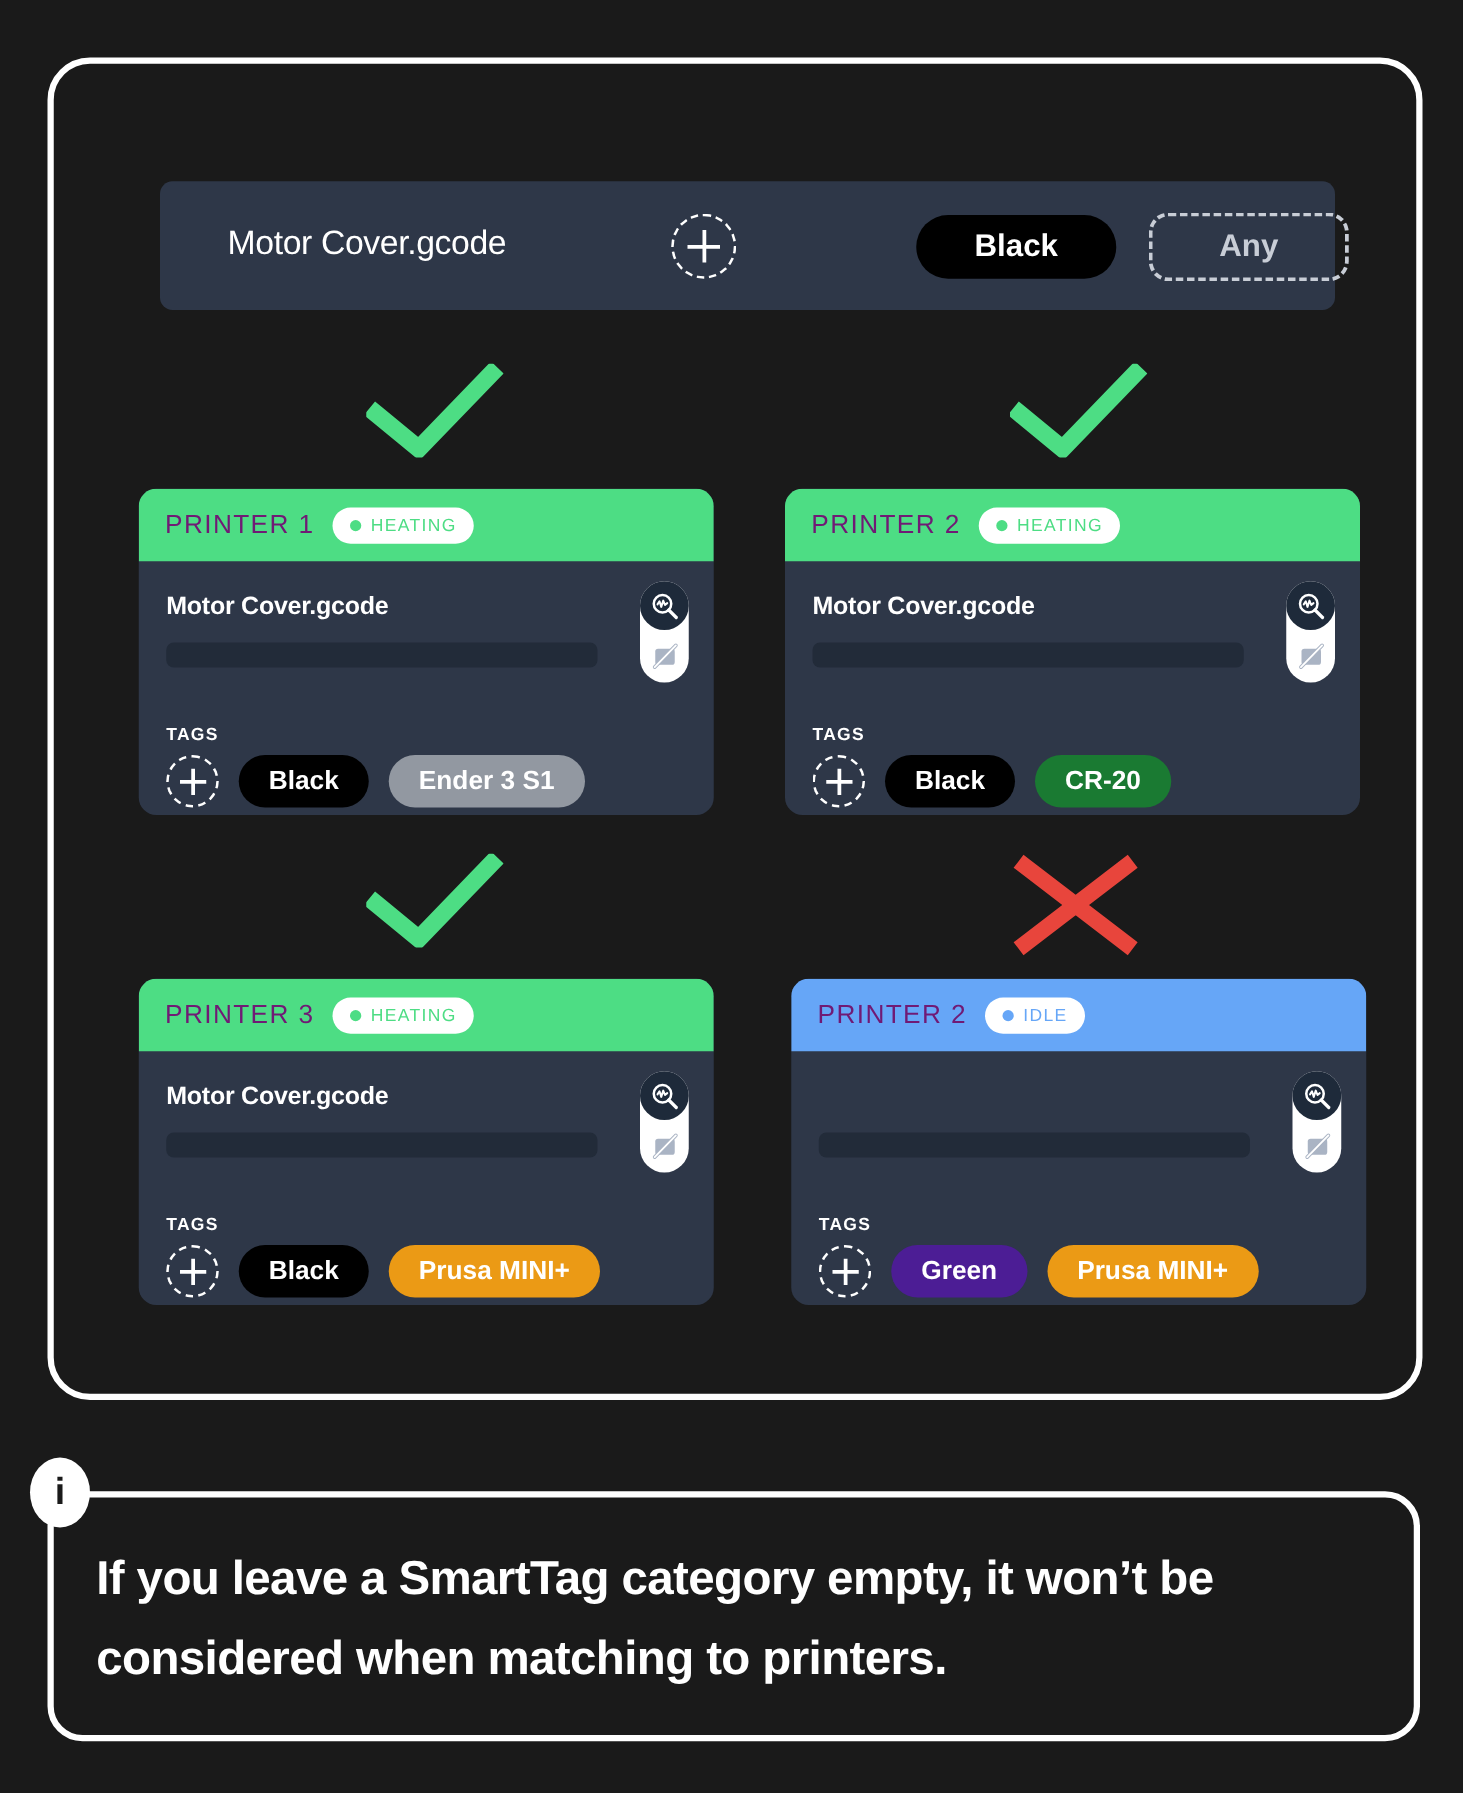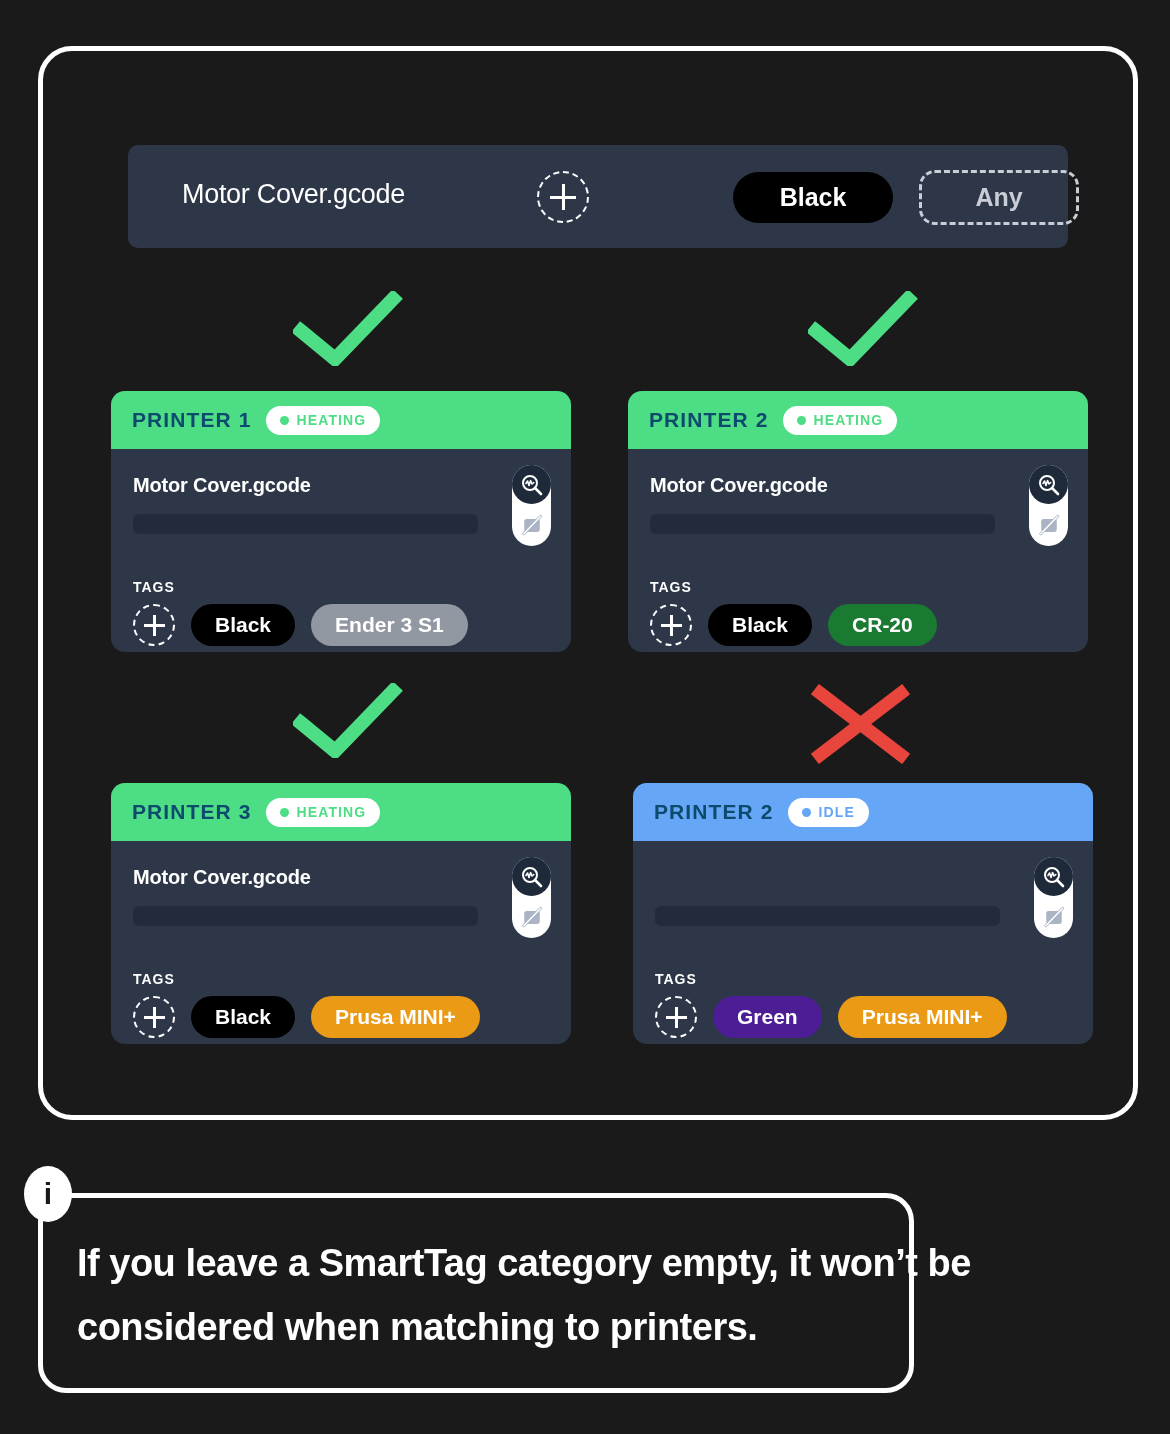"PRINTER 1" .card-head .pname { color: #0c4a6e -> #701a75; font-weight: 700 -> 400 }
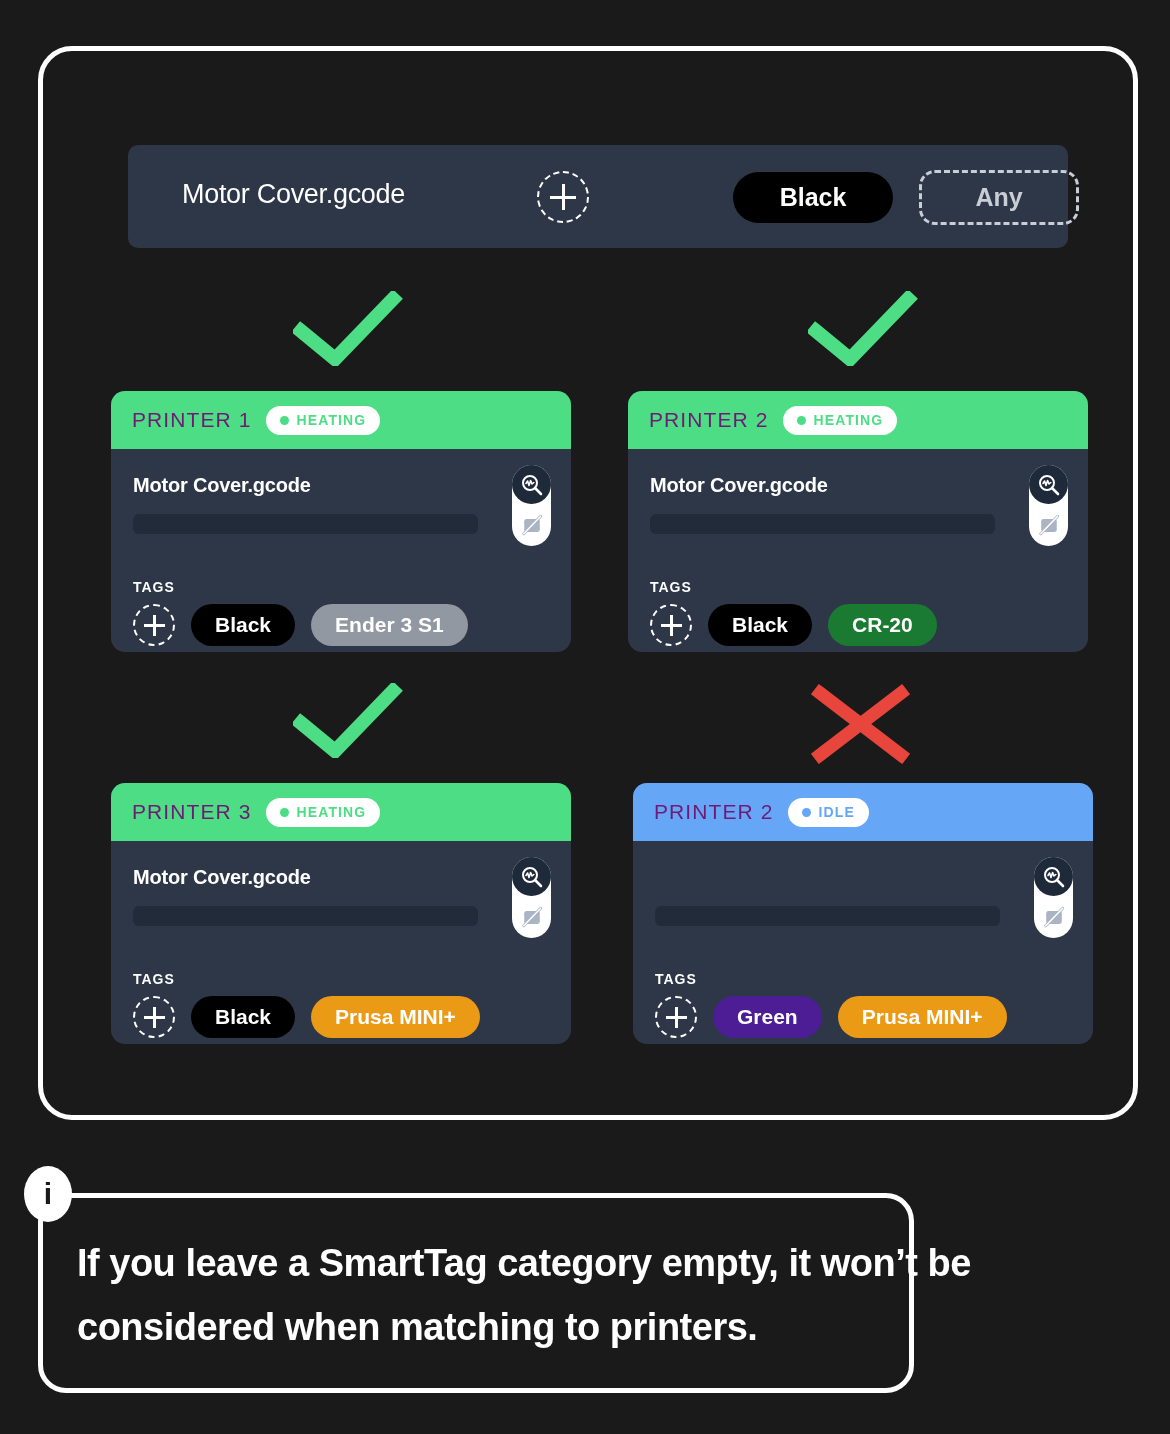"HEATING" .status-text { font-weight: 700 -> 400 }
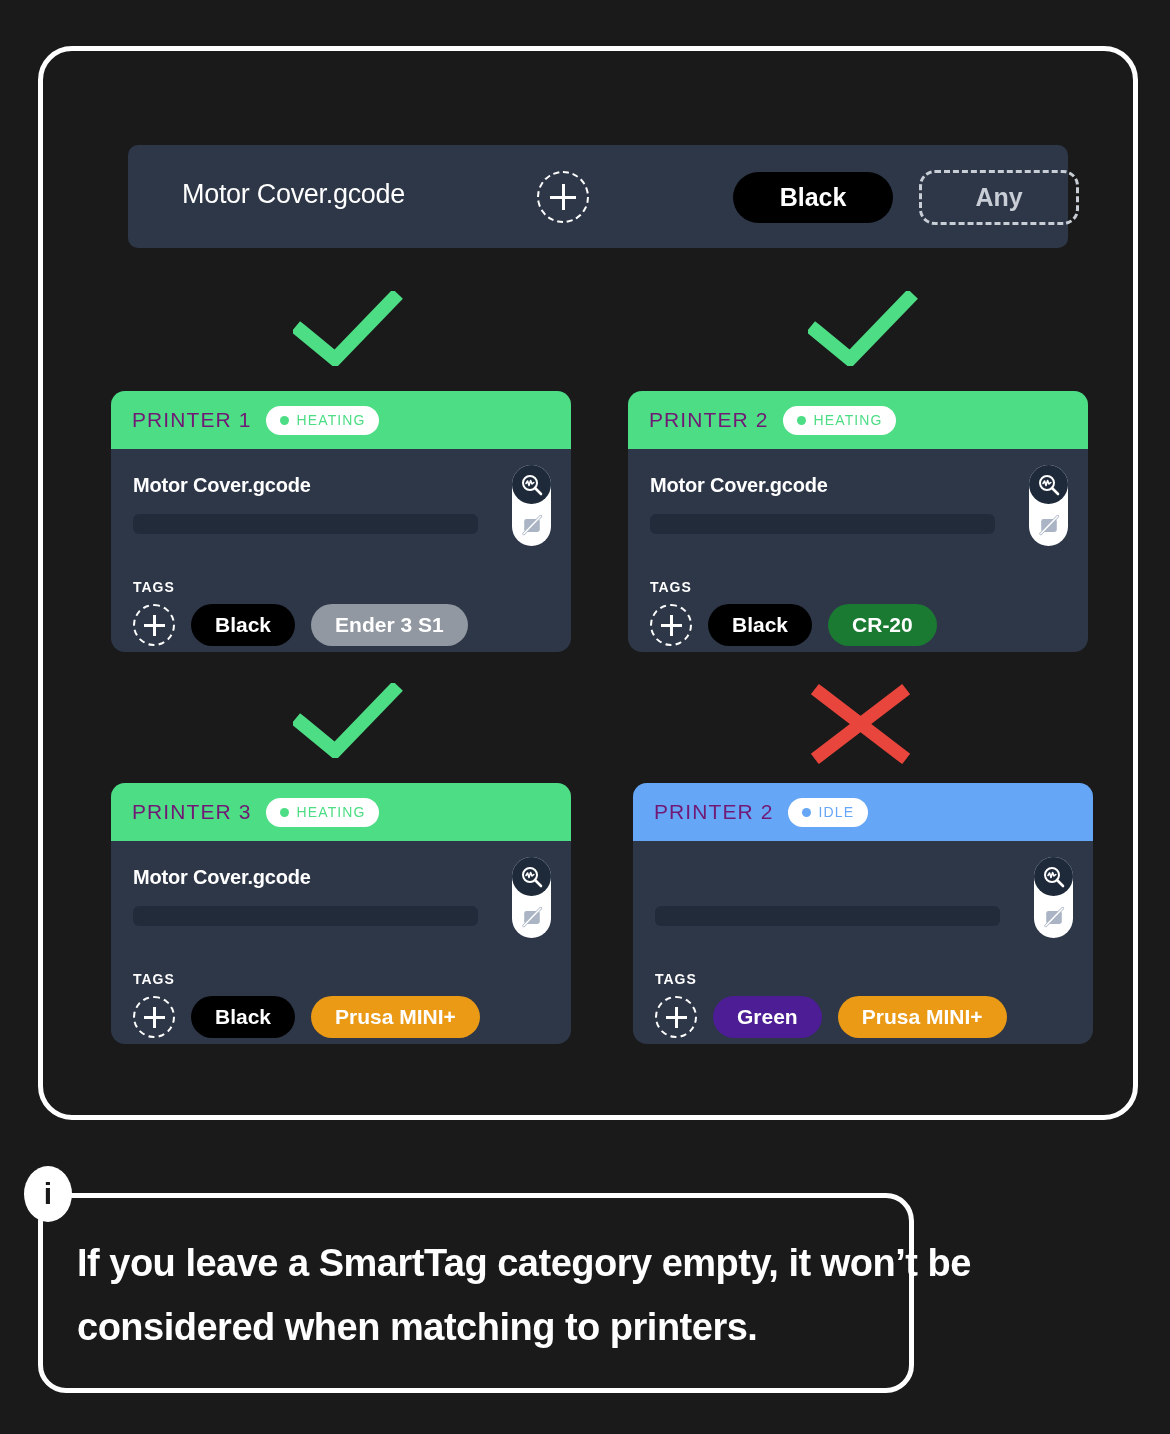"If you leave a SmartTag" .info-box { width: 876px -> 1098px }
